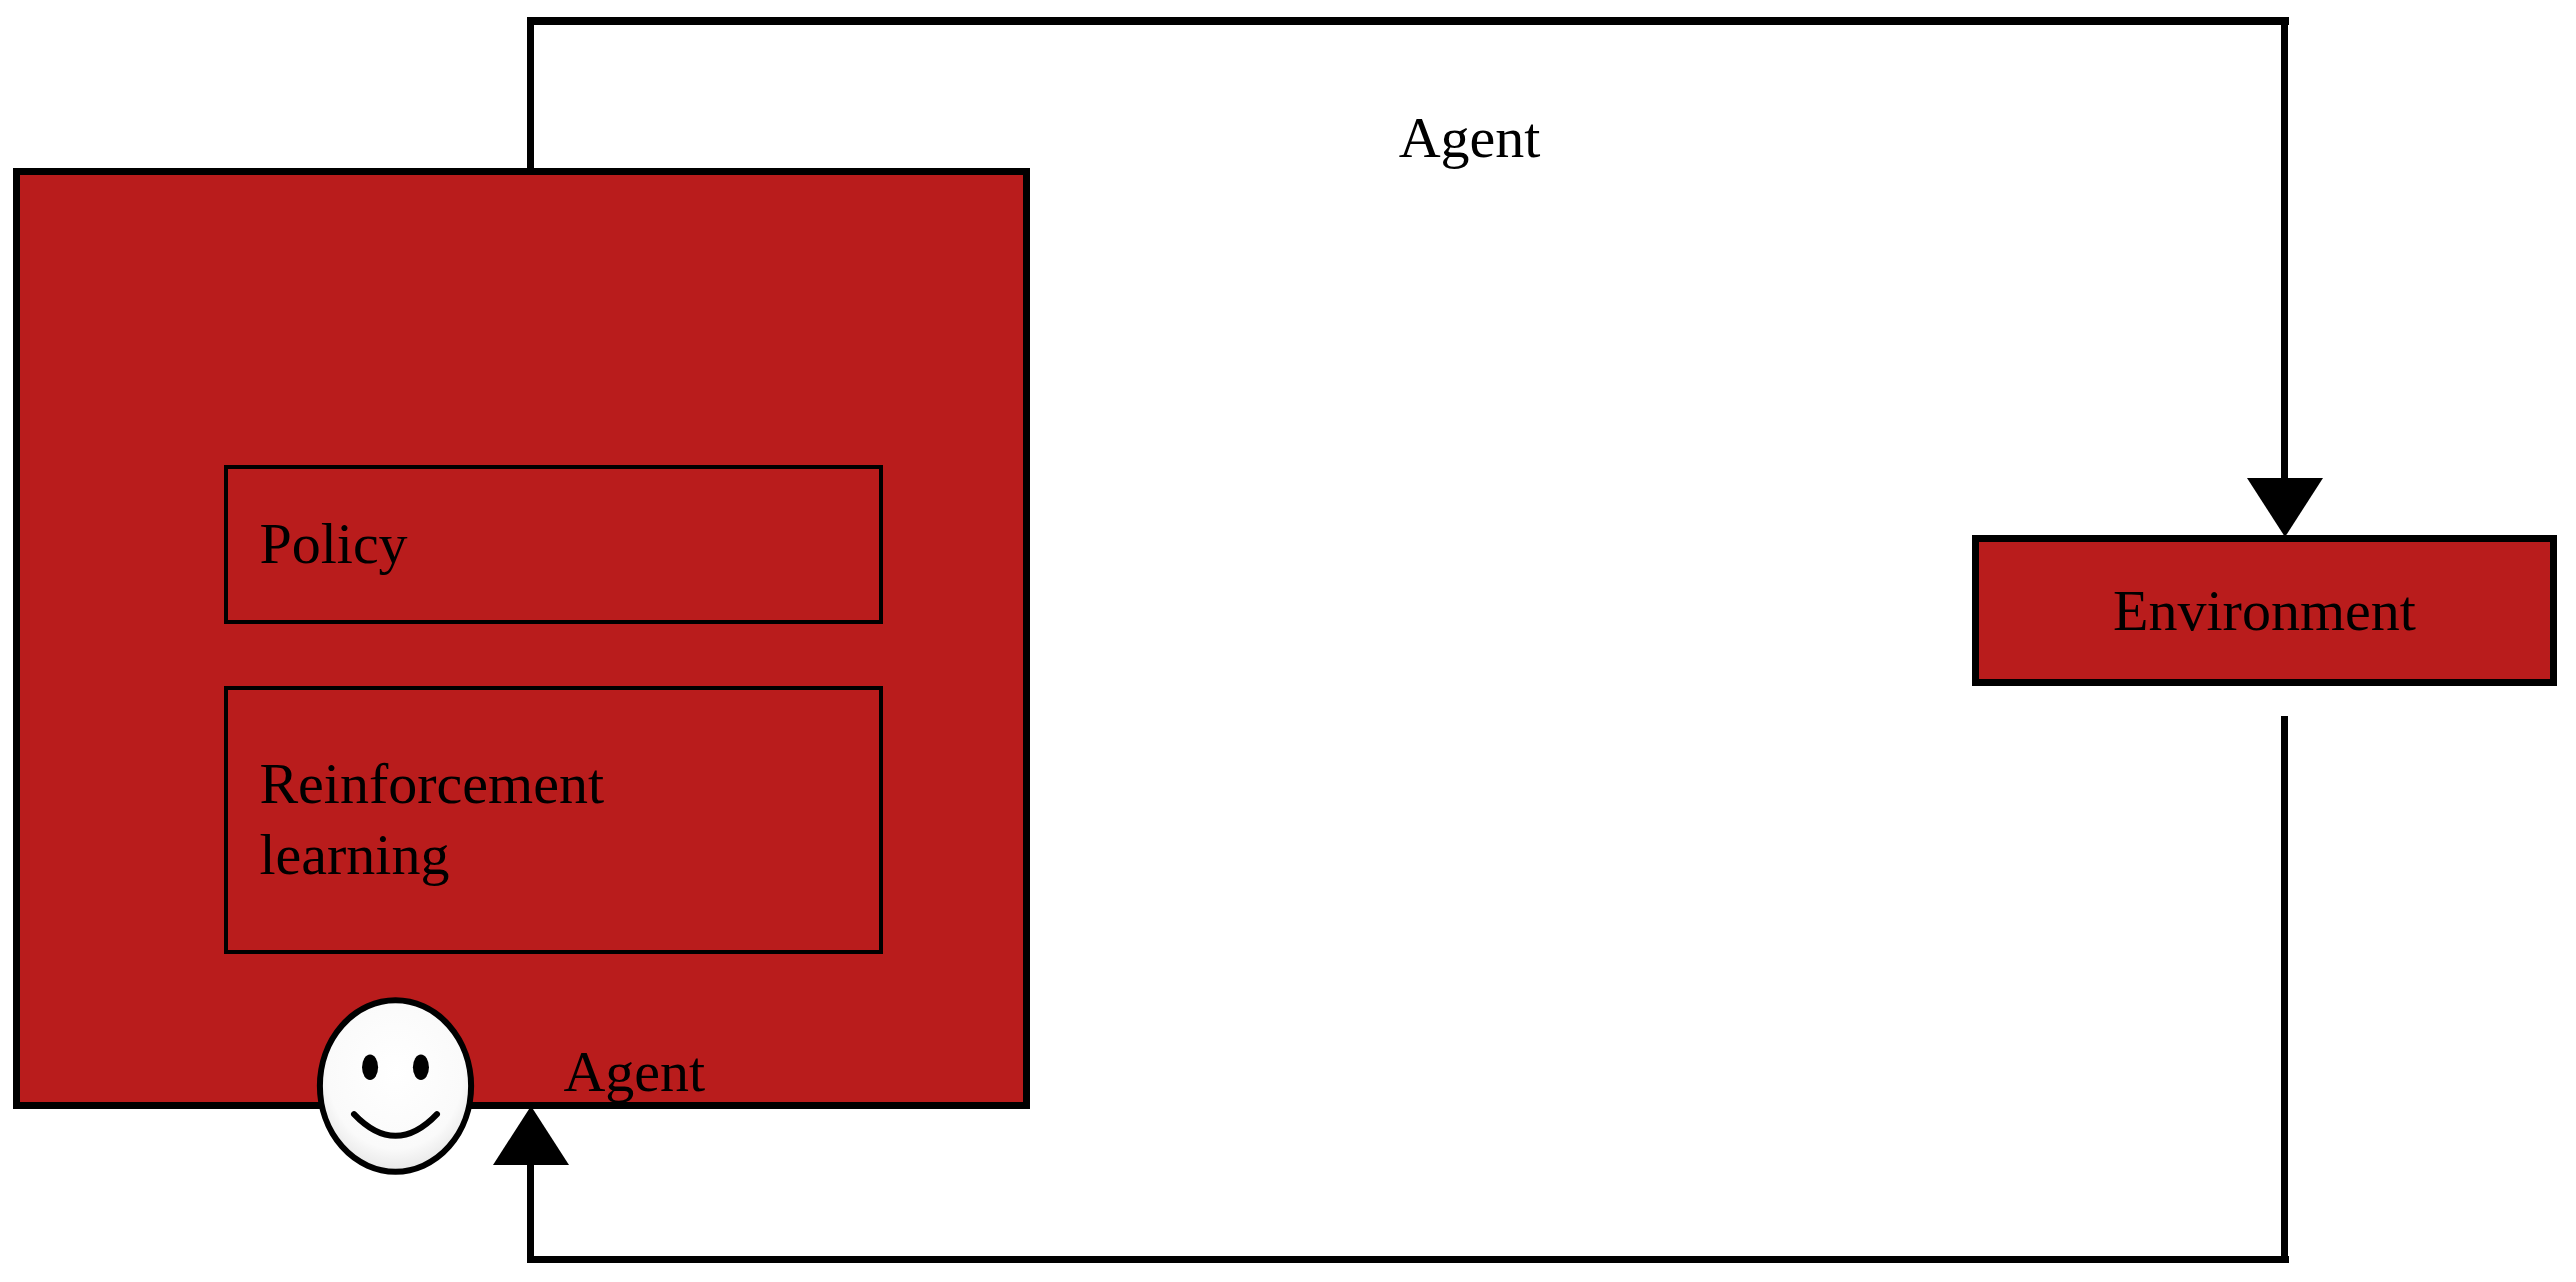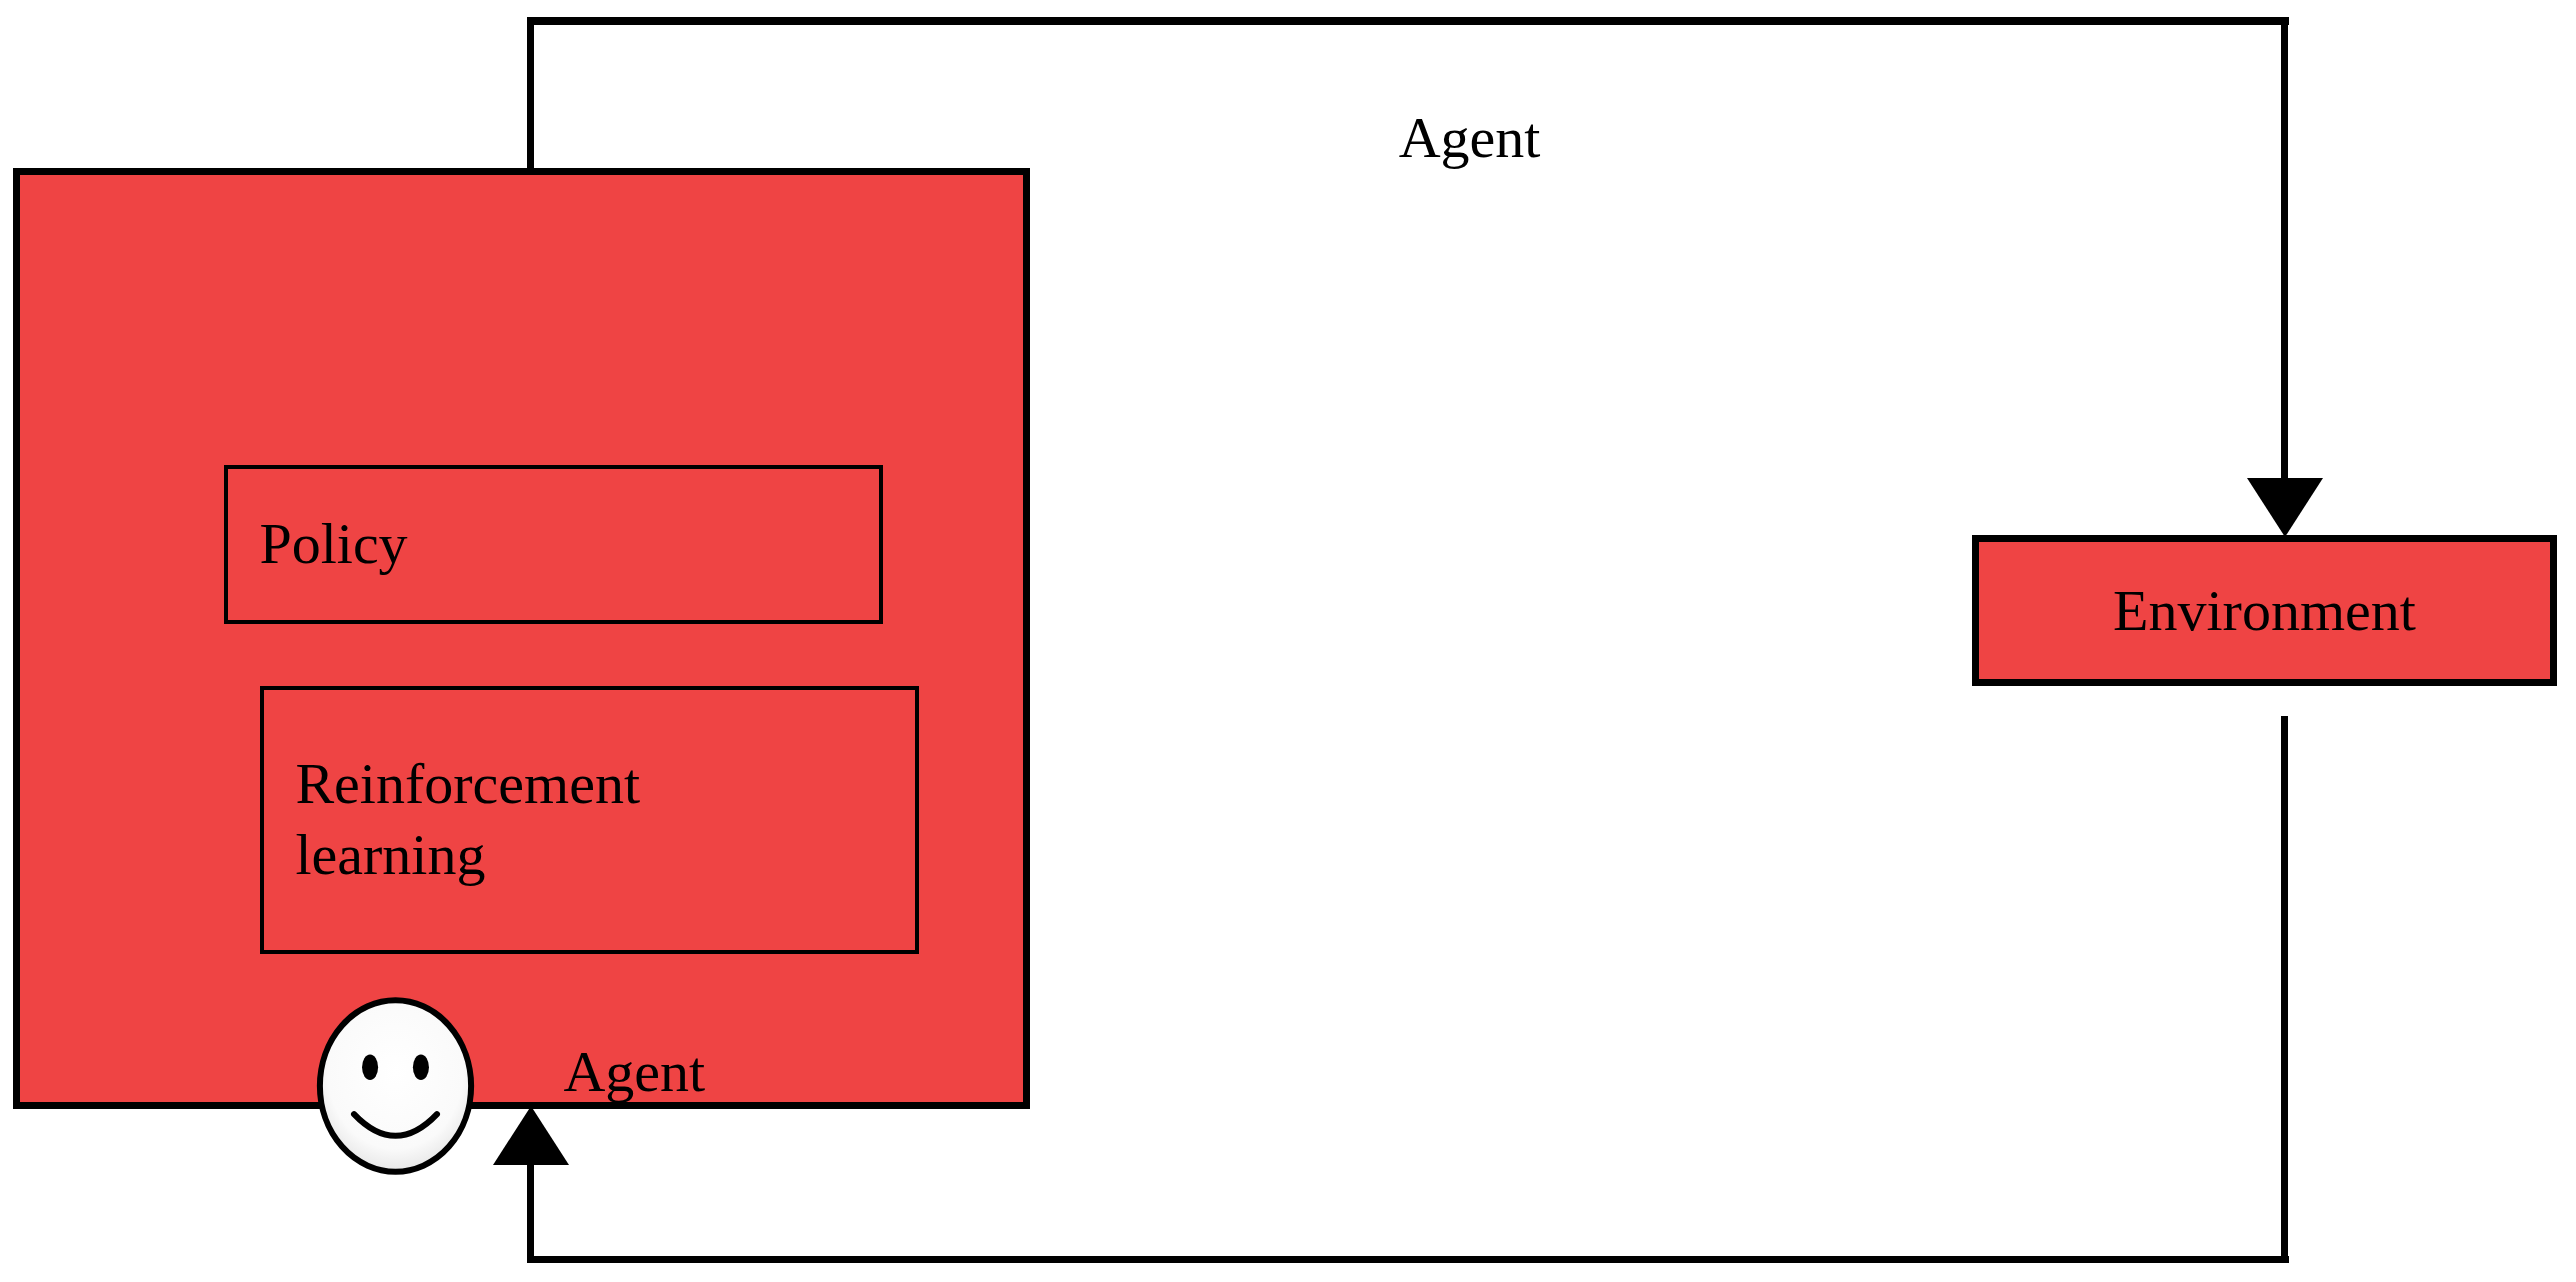"Policy" .box { background: #ef4444 -> #b91c1c }
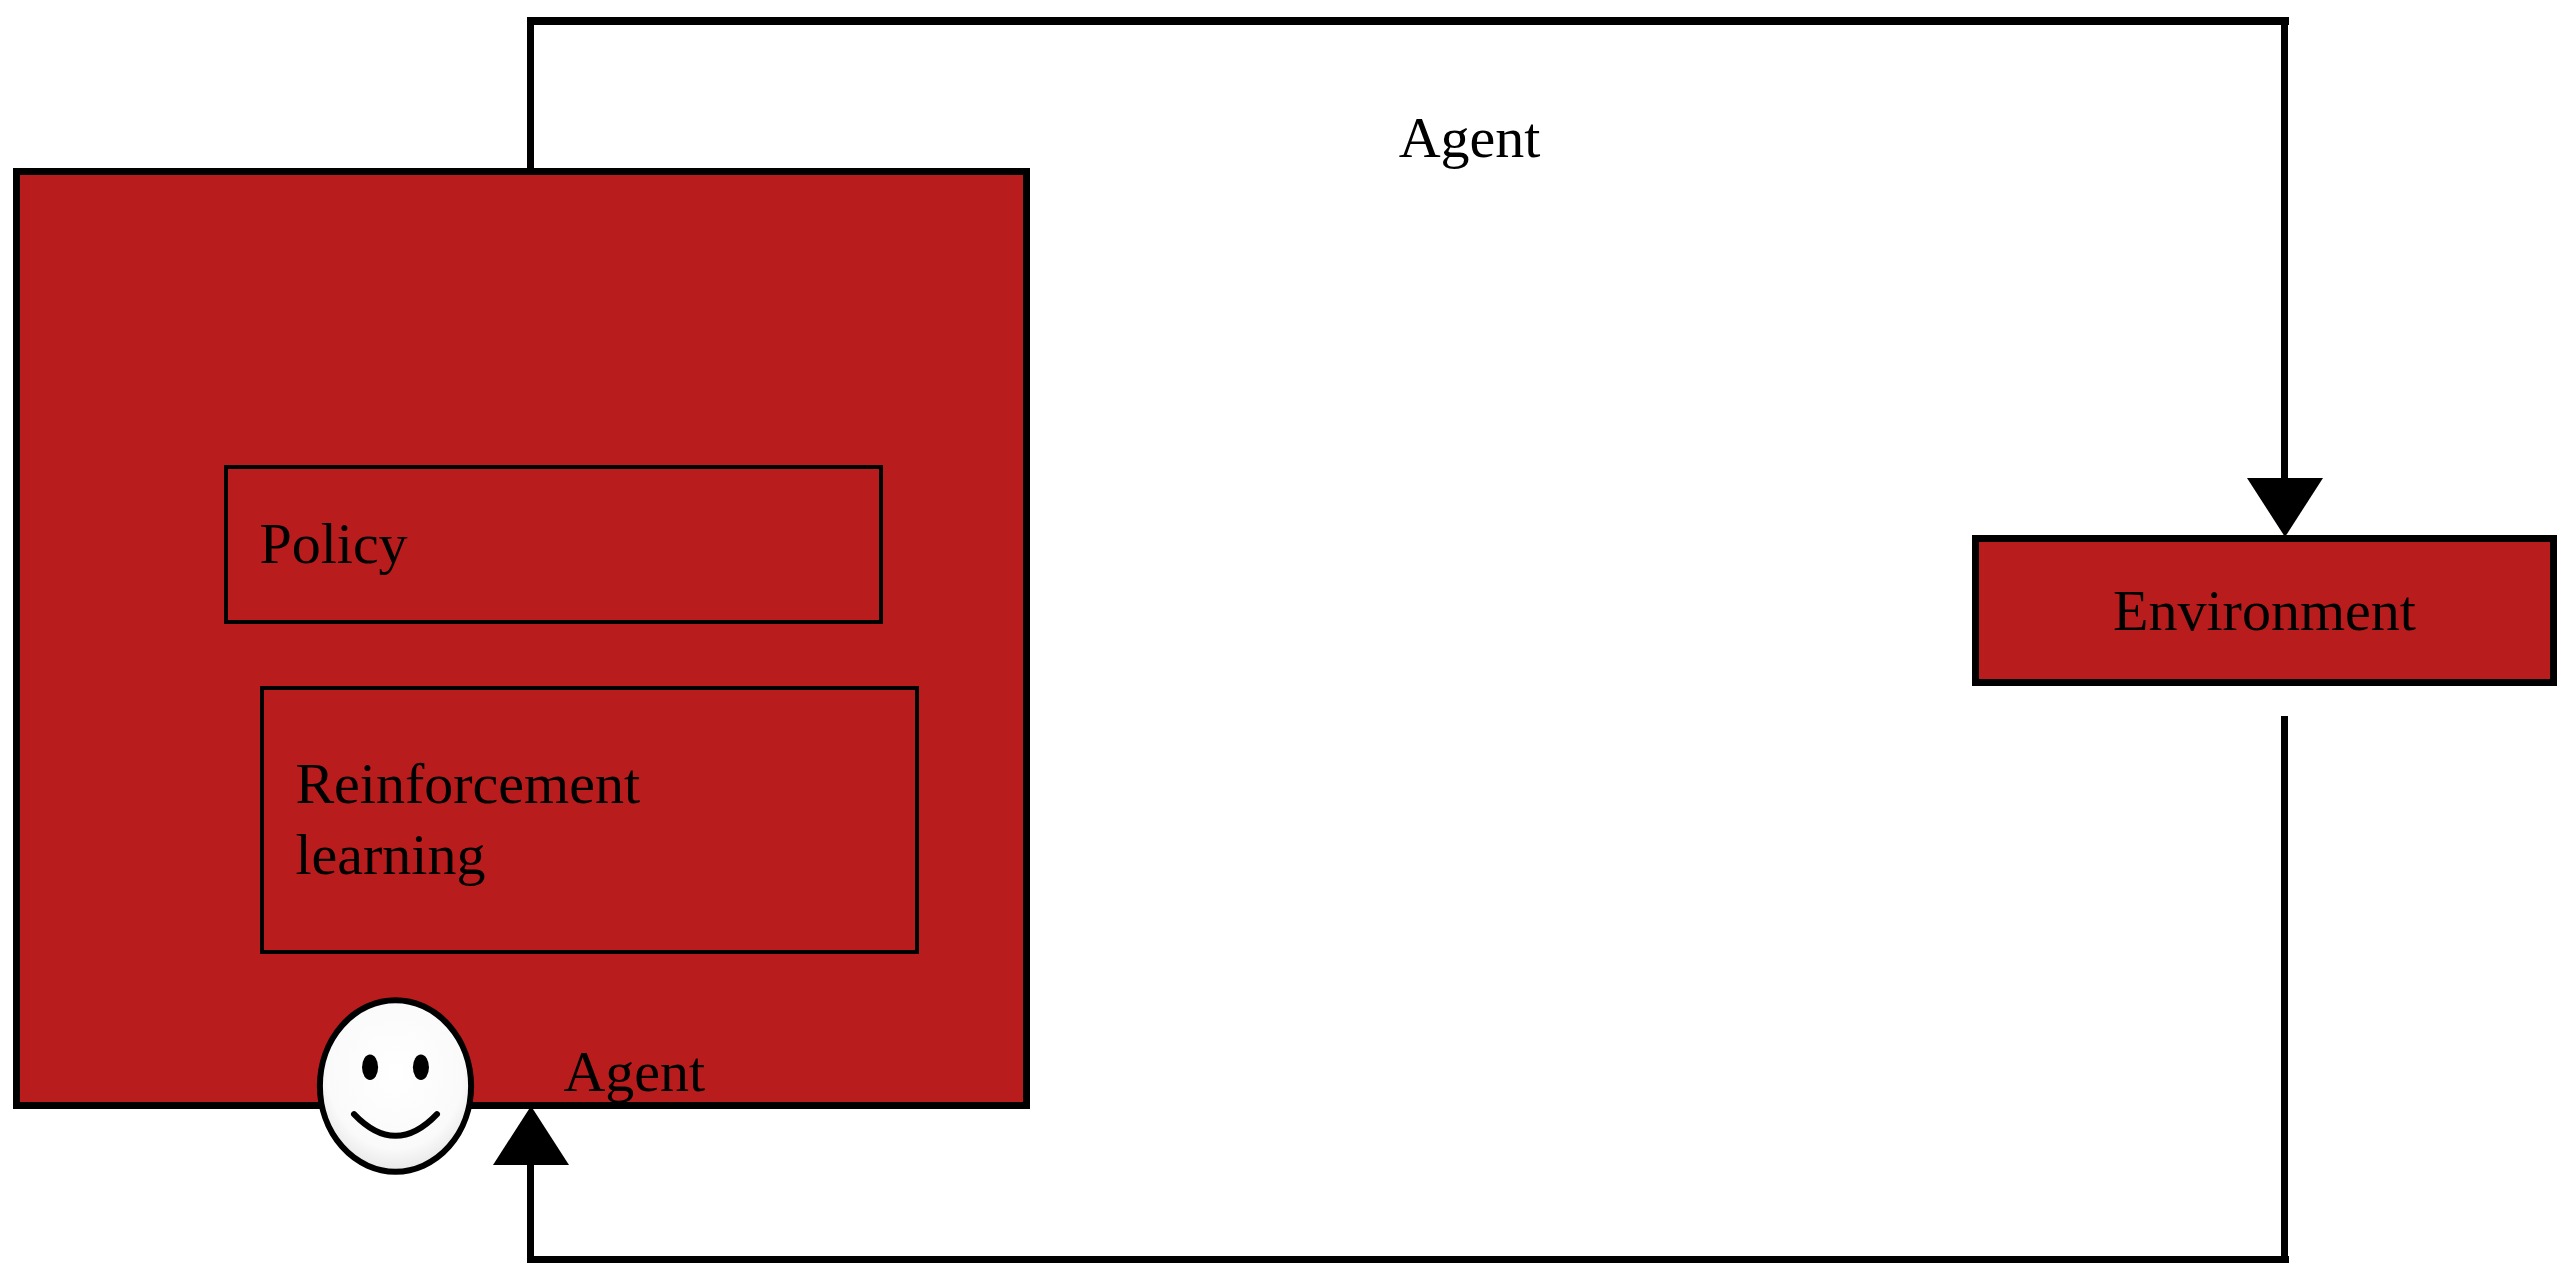"Reinforcement learning" #rl-box { margin-left: 36px -> none }
